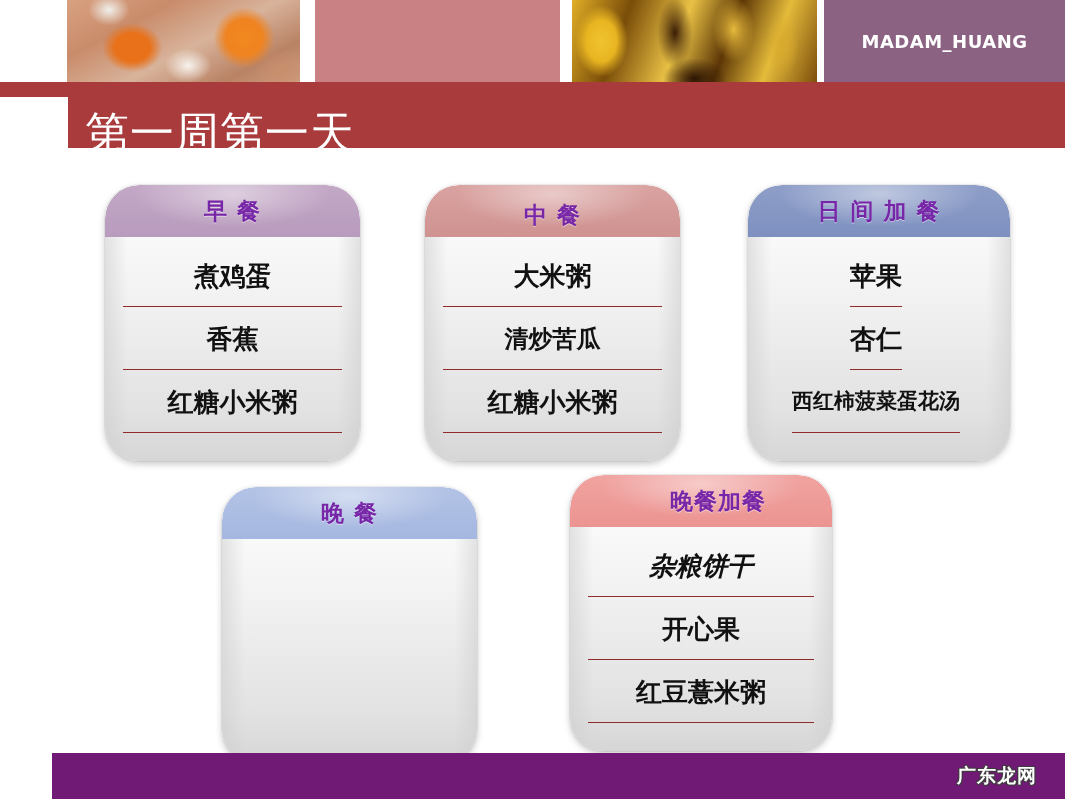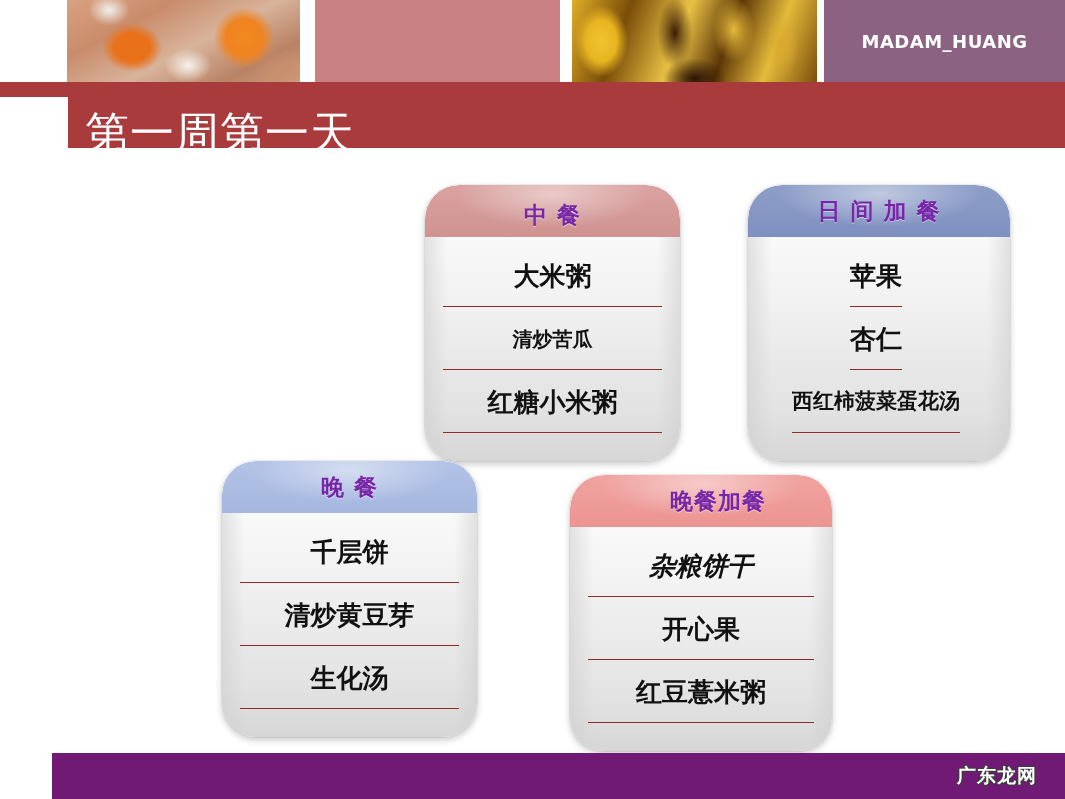"早 餐" div.card { html: none -> <div> <div> <div> <span>早 餐</span> </div> <div> <div> <span>煮鸡蛋</span> </div> <div> <span>香蕉</span> </div> <div> <span>红糖小米粥</span> </div> </div> </div> </div> }
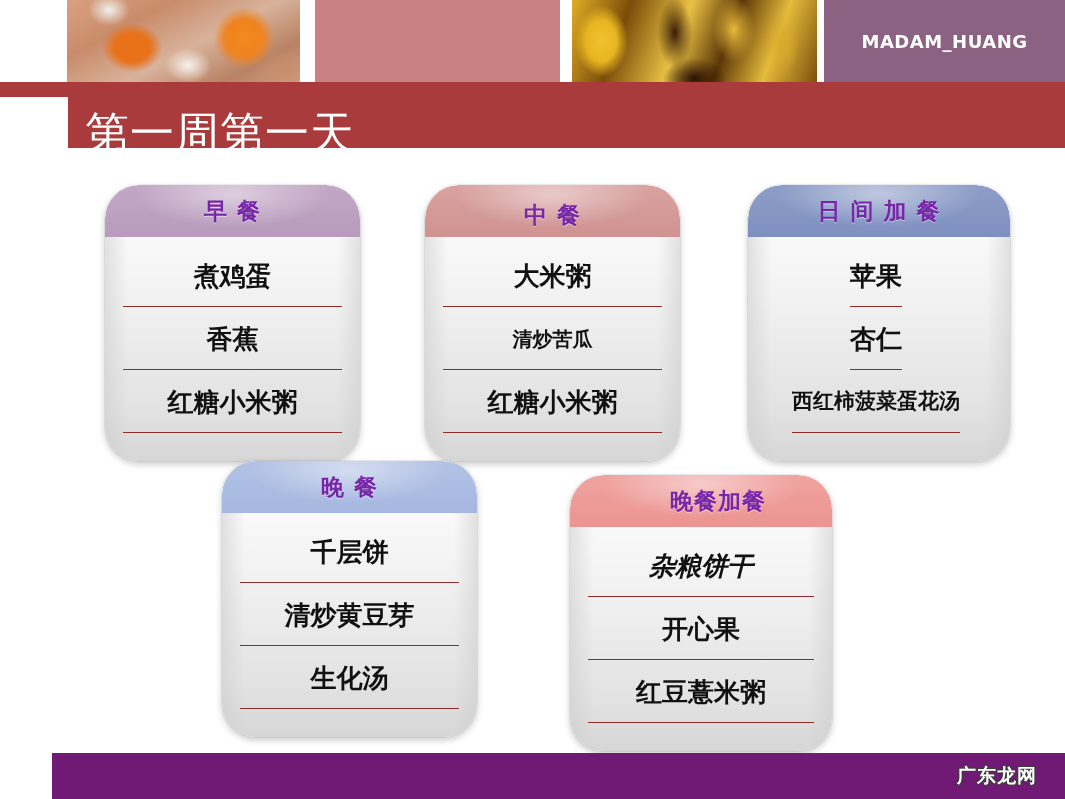"清炒苦瓜" span.meal-item-text { font-size: 20px -> 24px }
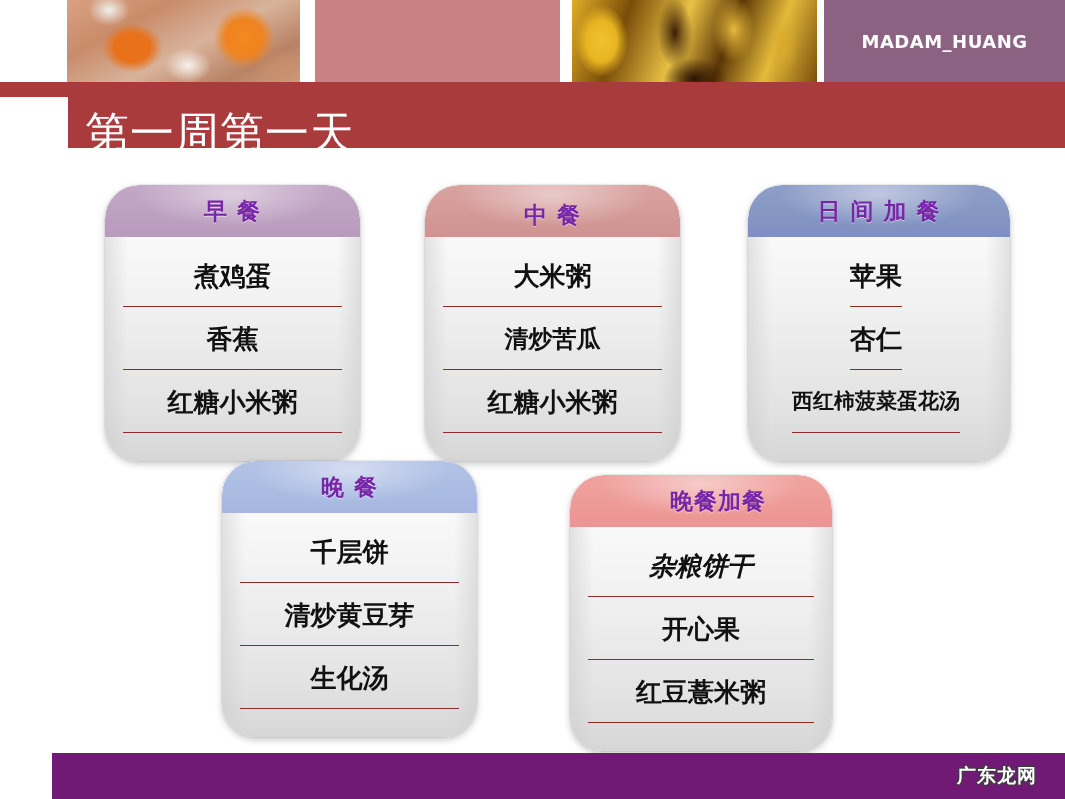"晚 餐" div.card { top: 313px -> 339px }
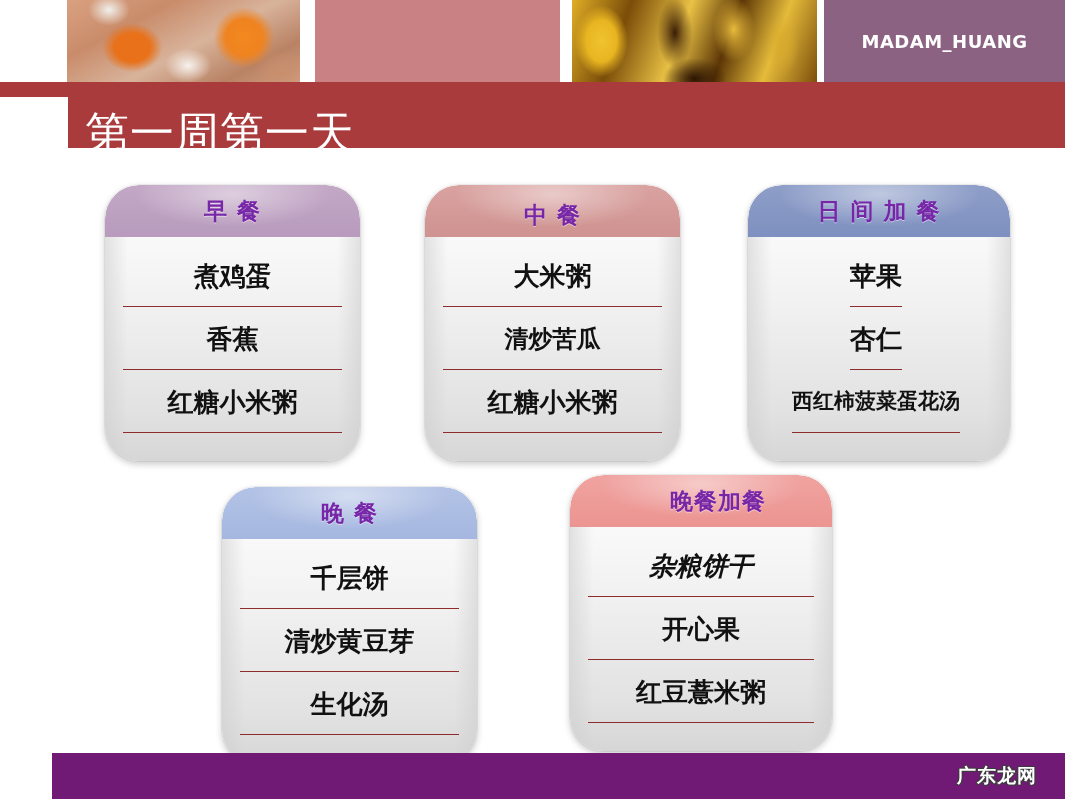"千层饼" div.card-body { html: <div> <div> <span>千层饼</span> </div> <div> <span>清炒黄豆芽</span> </div> <div> <span>生化汤</span> </div> </div> -> none }
